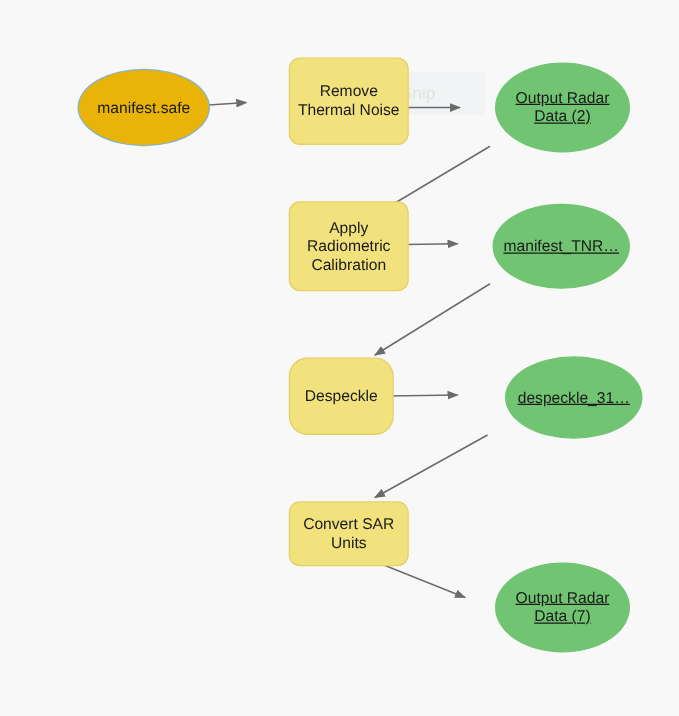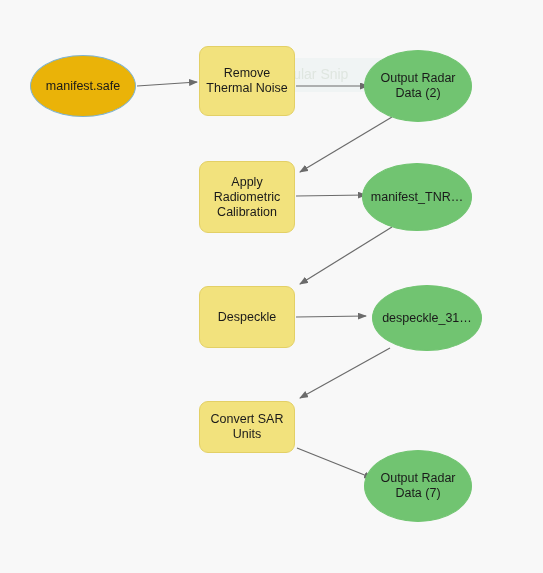"Remove" .node { margin-left: none -> 32px }
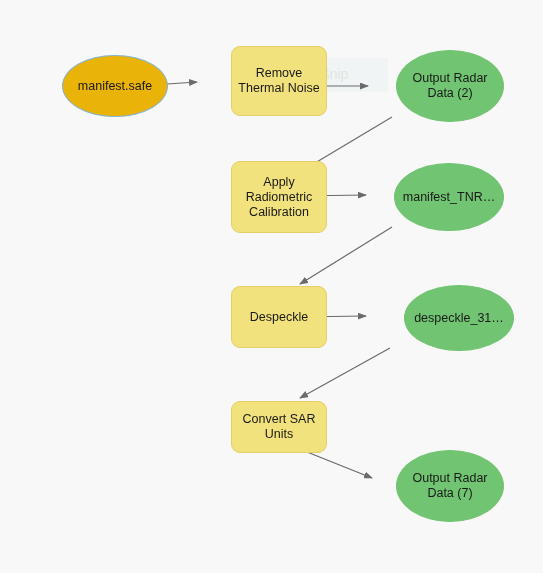"Output Radar" .node-product { text-decoration: none -> underline }
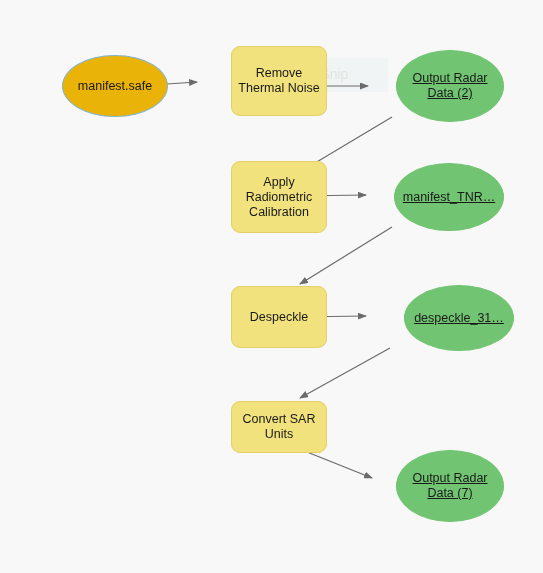"Despeckle" div.node { border-radius: none -> 15px; width: 96px -> 84px }
